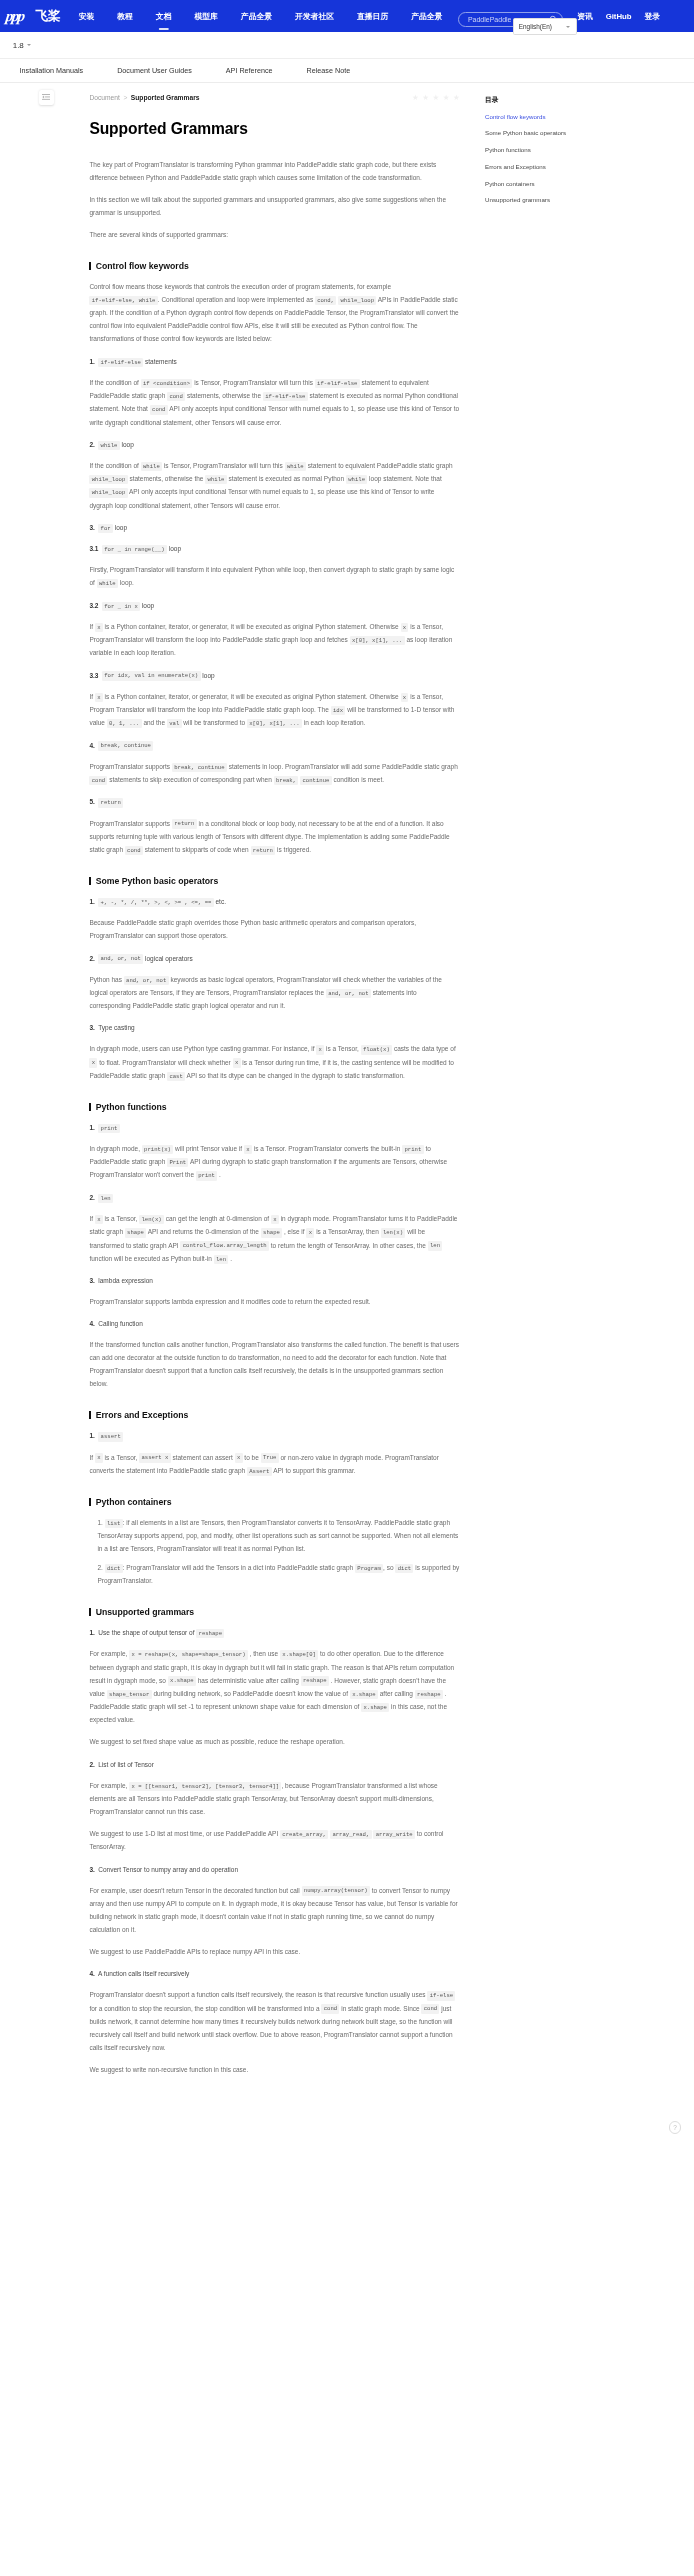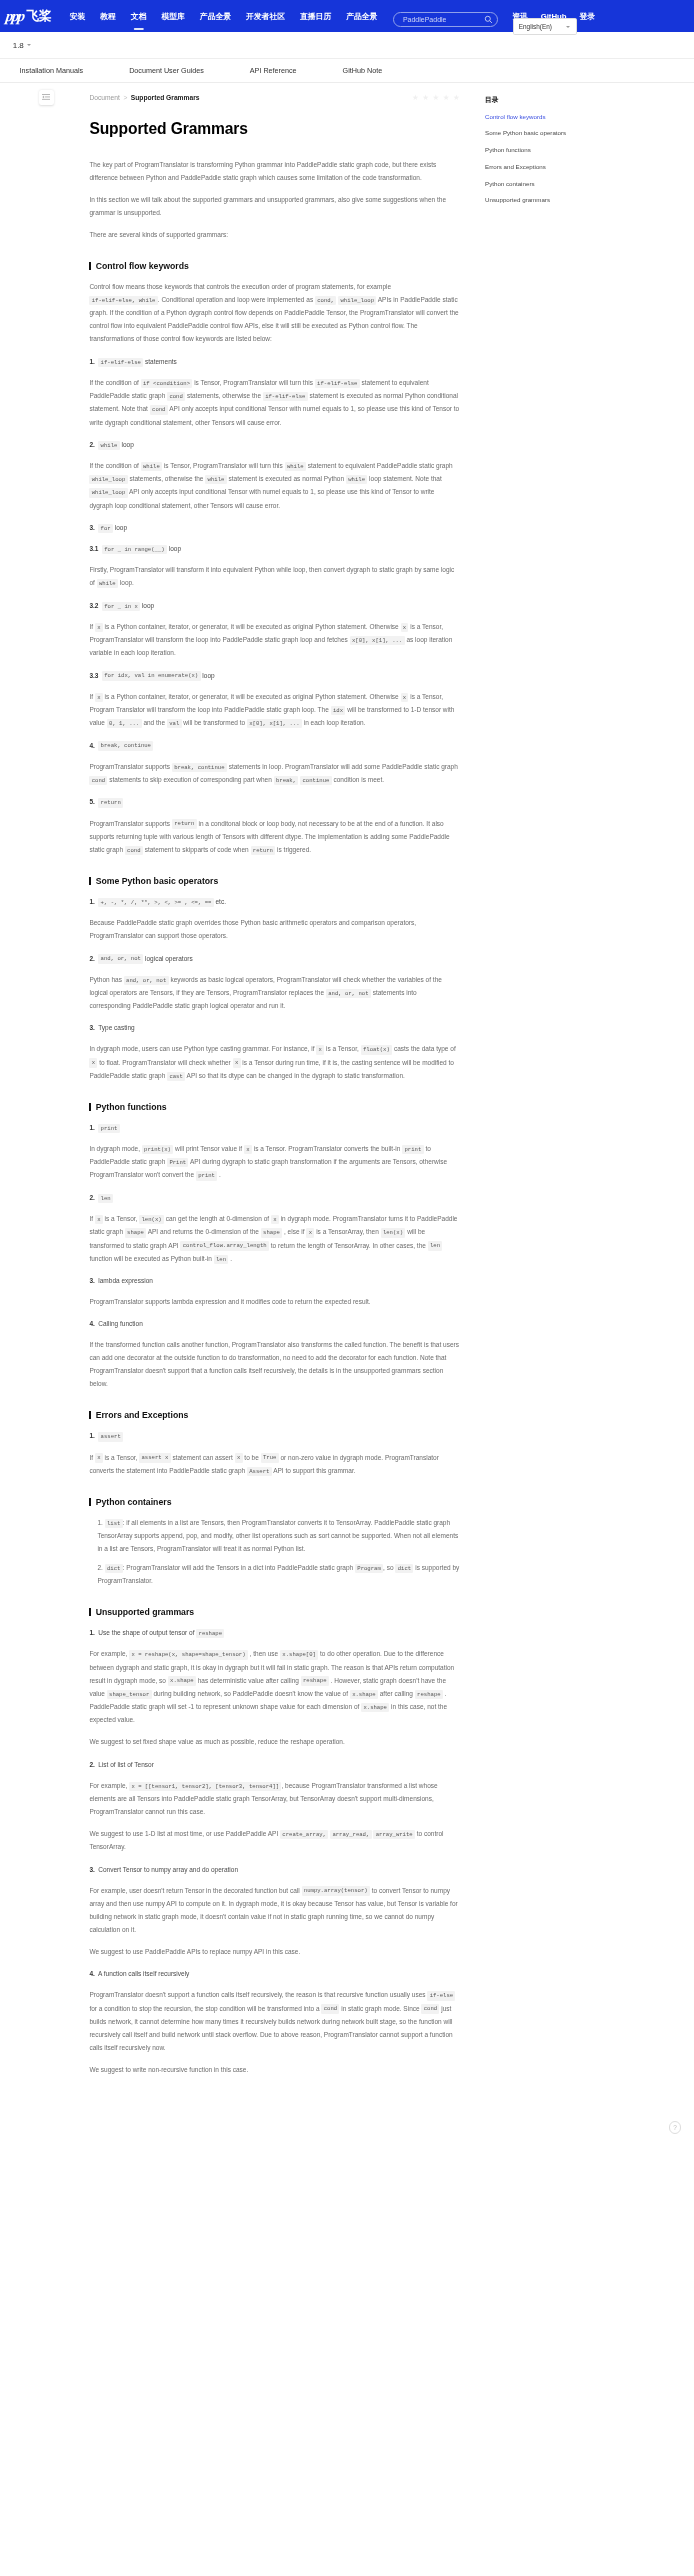"飞桨" .logo-cn { margin-left: 2px -> 11px }
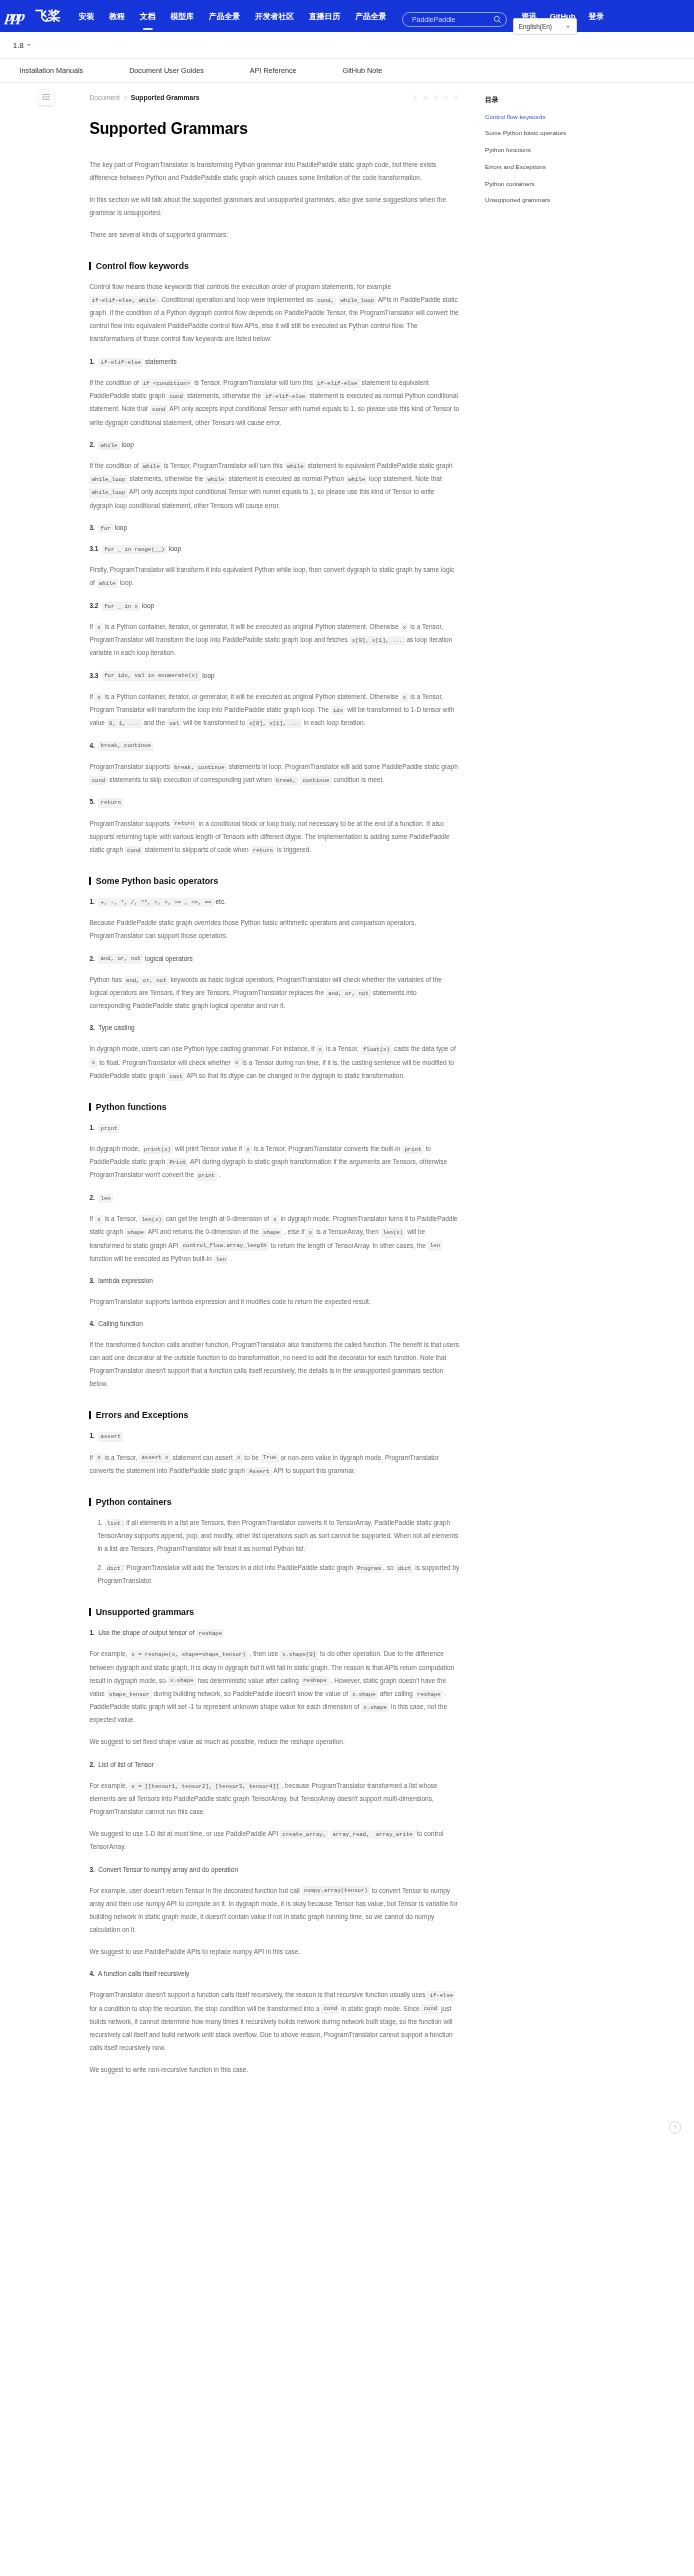"安装" .topnav-links { gap: 0px -> 8px }
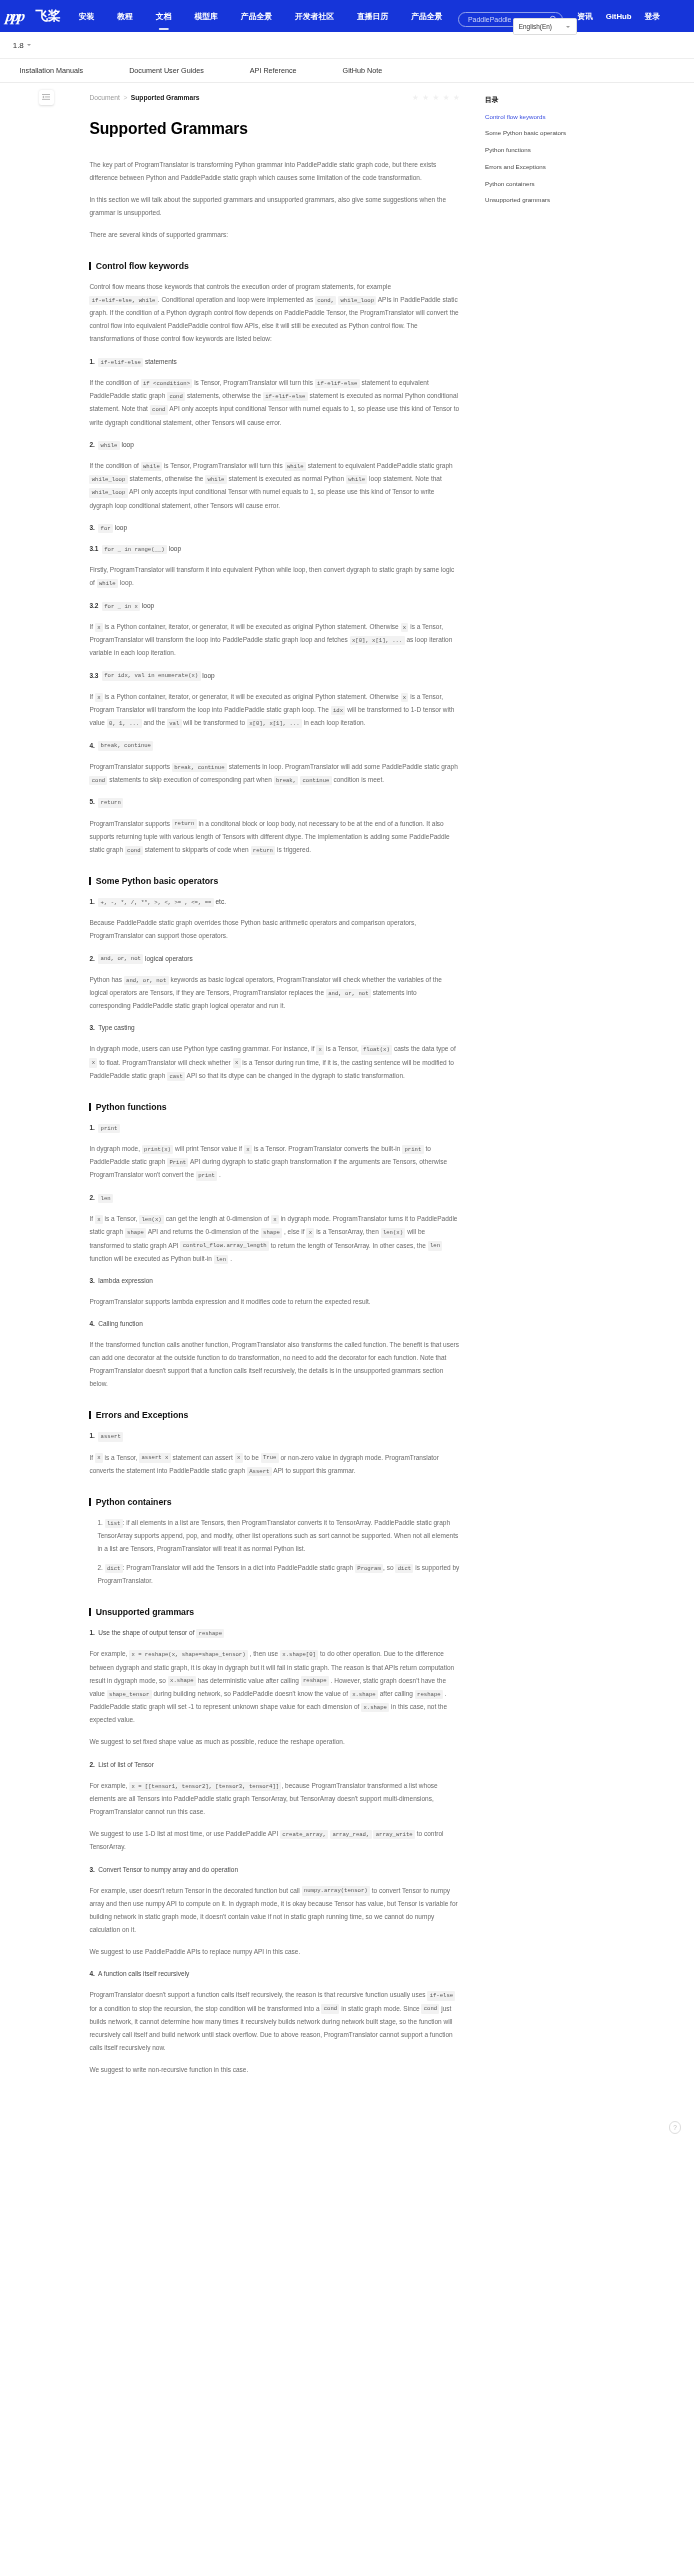"Installation Manuals" .sectiontabs { gap: 16px -> 4px }
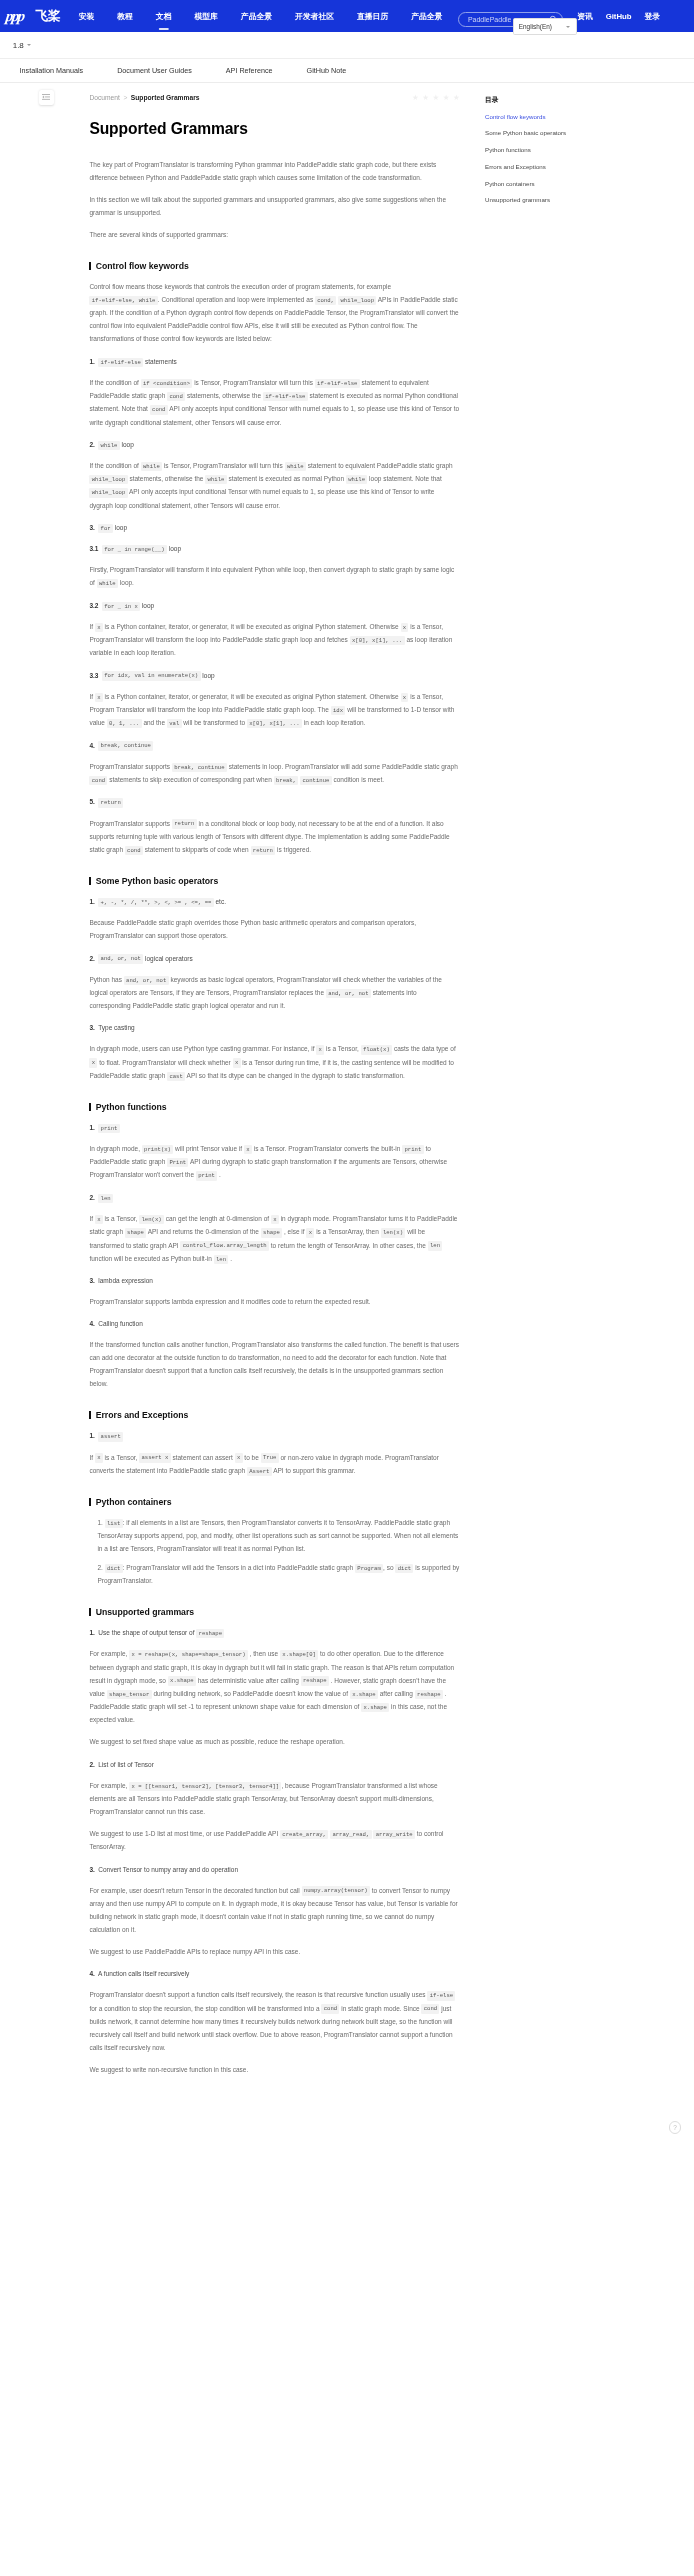"GitHub Note" div.sectiontab { text: GitHub -> Release }
